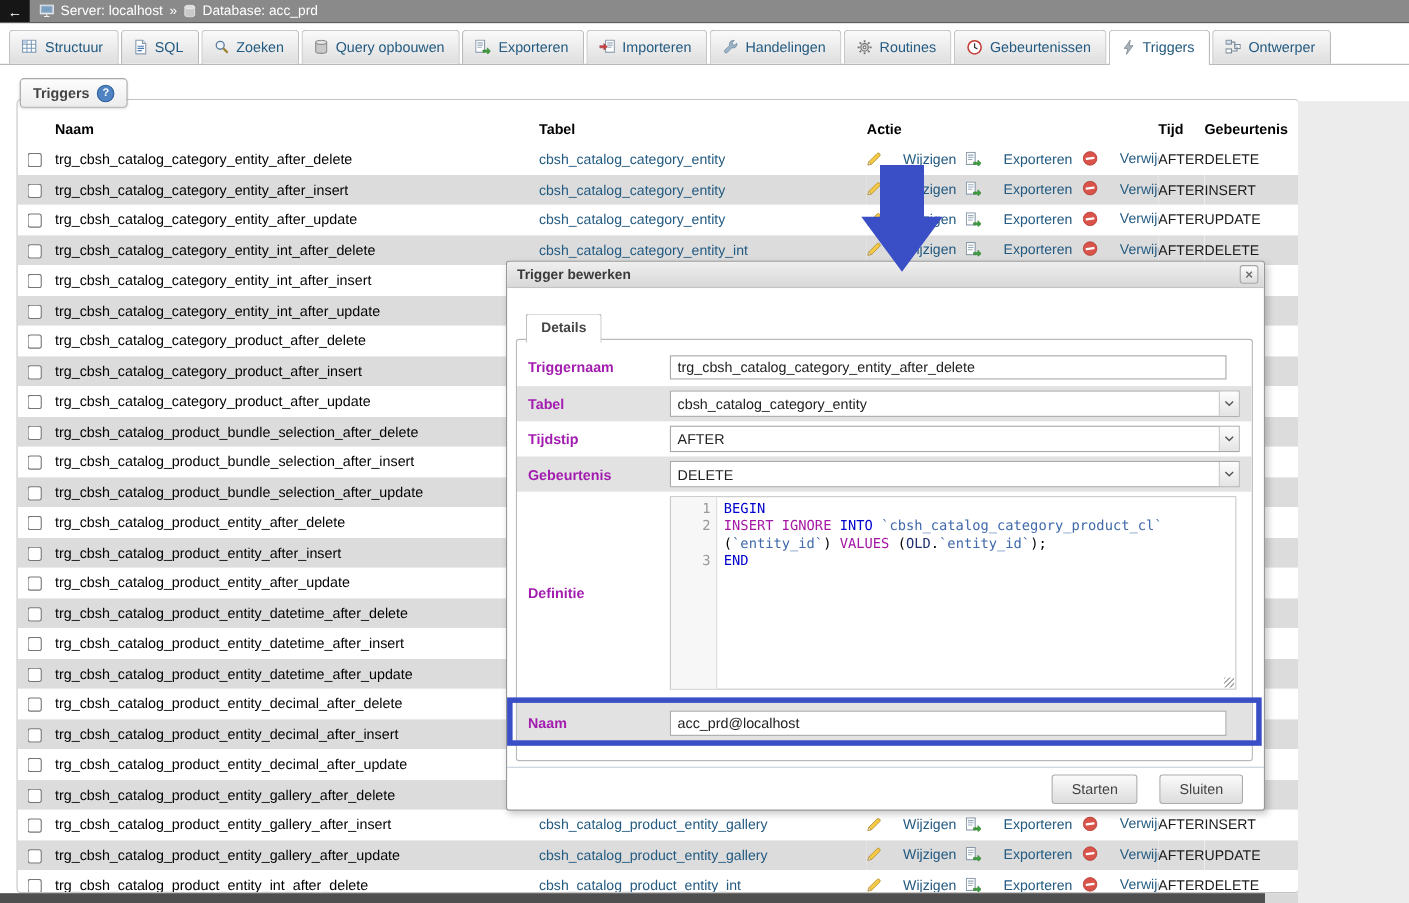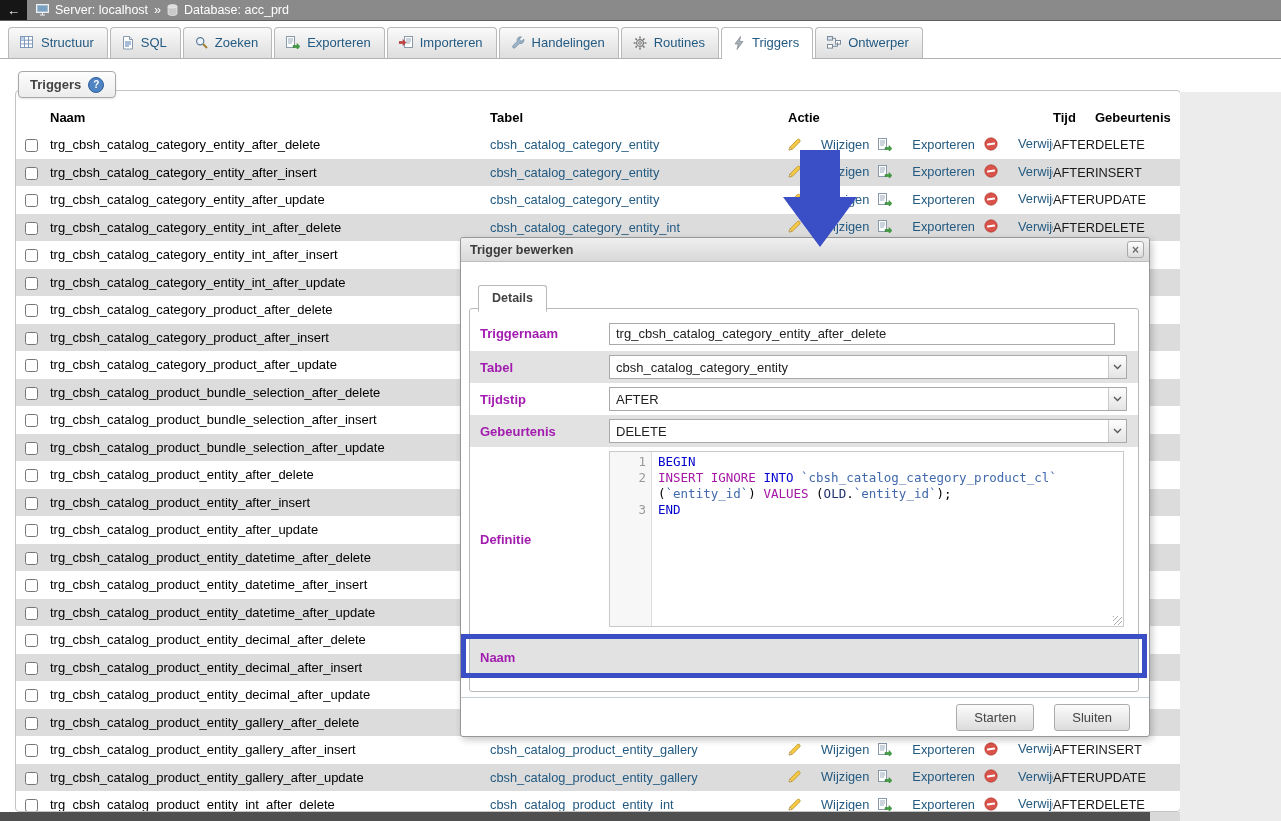"Query opbouwen" div.tab { html: none -> <div> <span> <svg> <path></path> <ellipse></ellipse> </svg> </span> <span>Query opbouwen</span> </div> }
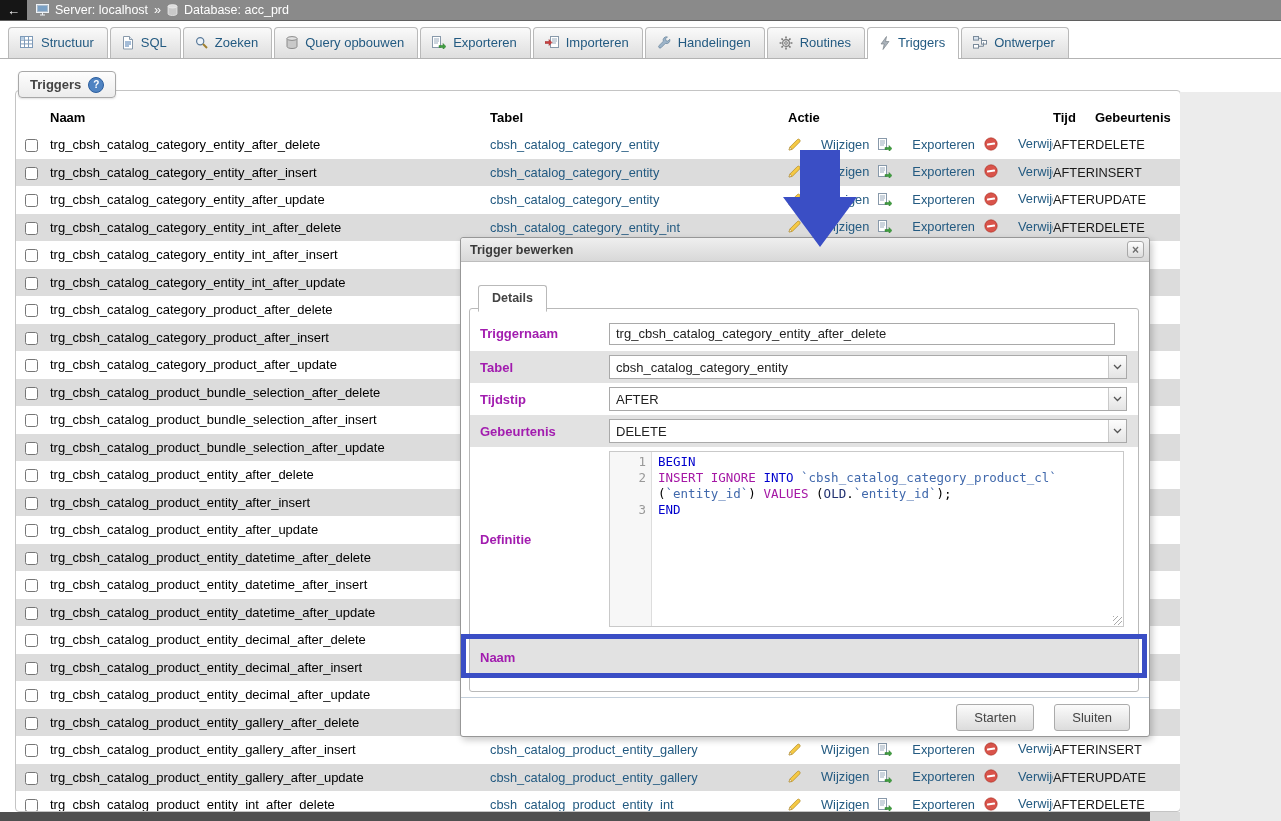"Gebeurtenissen" div.tab { html: none -> <div> <span> <svg> <circle></circle> <path></path> </svg> </span> <span>Gebeurtenissen</span> </div> }
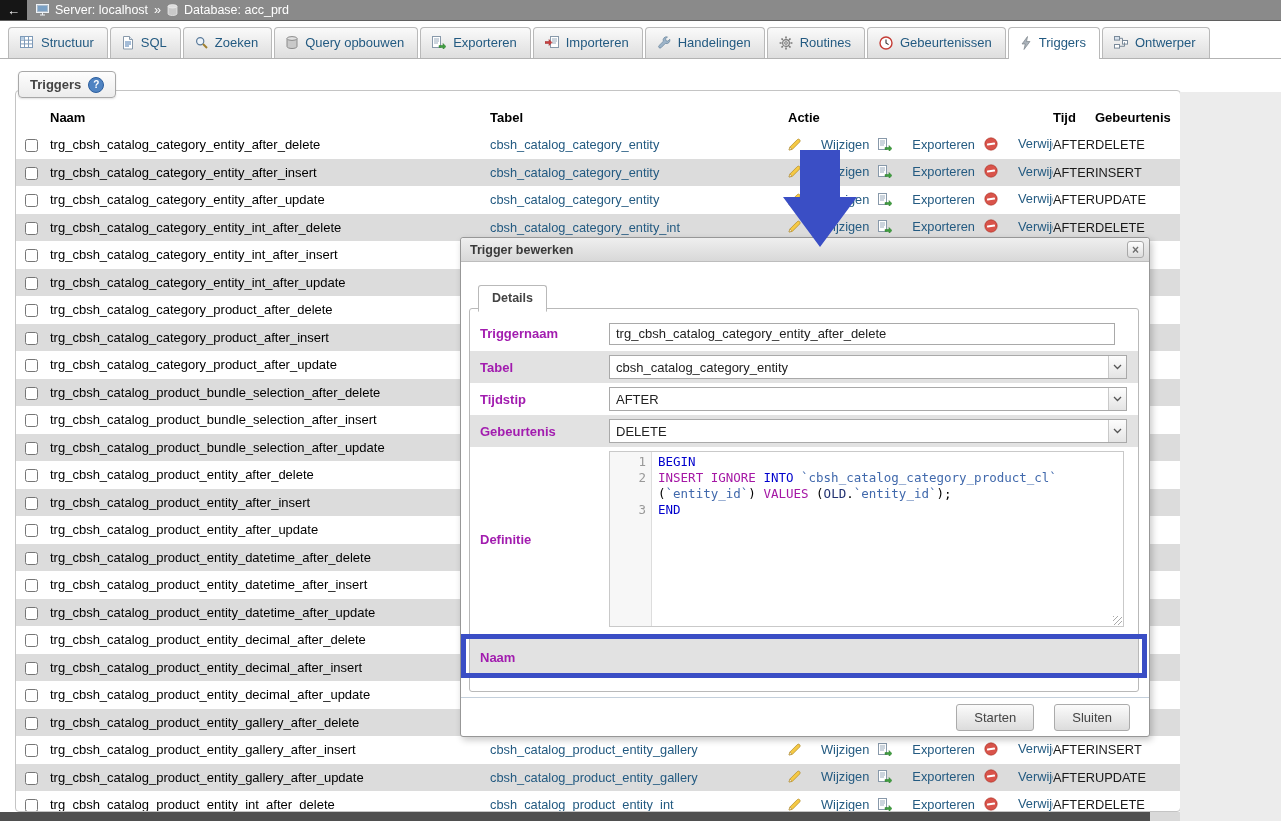"acc_prd@localhost" div.fctrl { html: none -> <div><input></div> }
